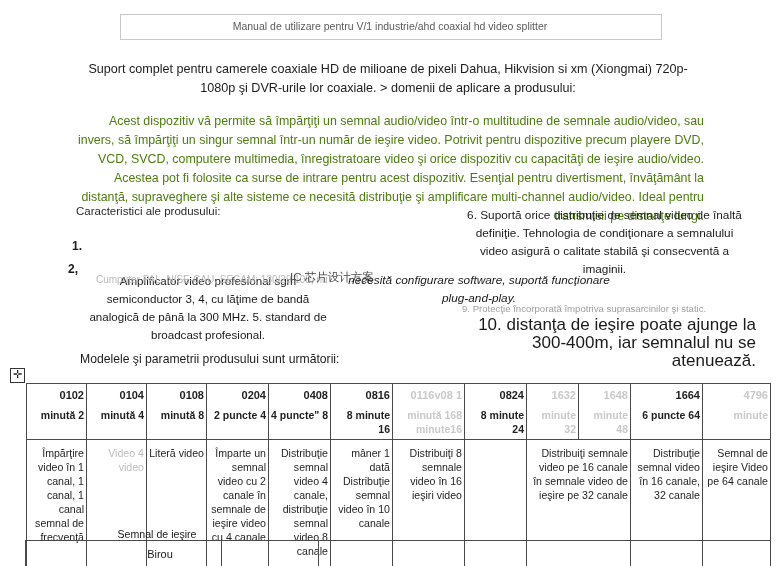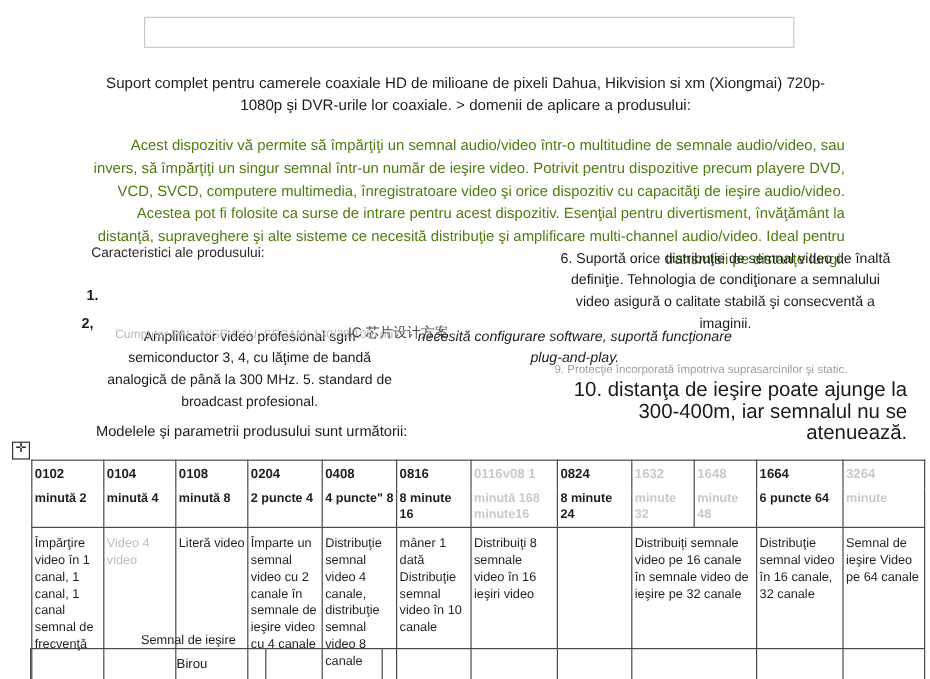"Manual de utilizare pentru V/1" div.header-text { html: none -> <div>Manual de utilizare pentru V/1 industrie/ahd coaxial hd video splitter</div> }
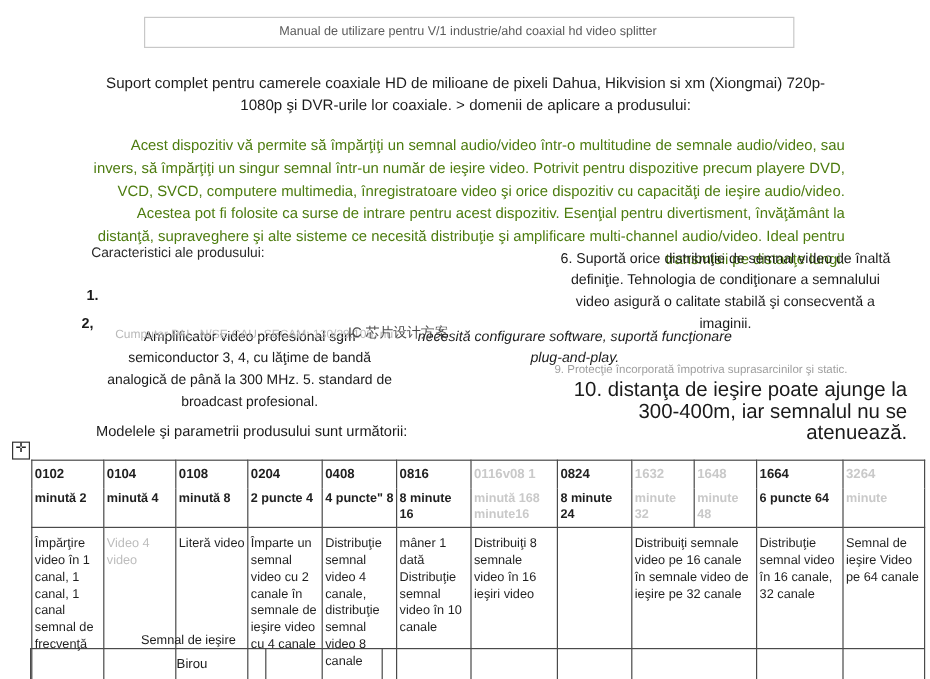"0102" table.spec td { text-align: left -> right }
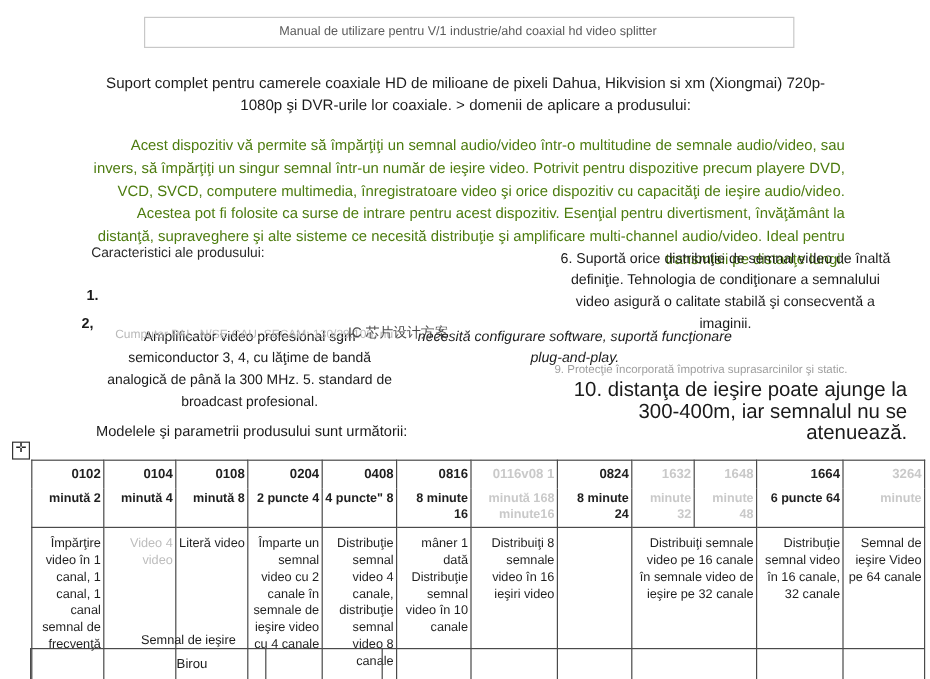"3264" td.ghost-cell { text: 3264 -> 4796 }
